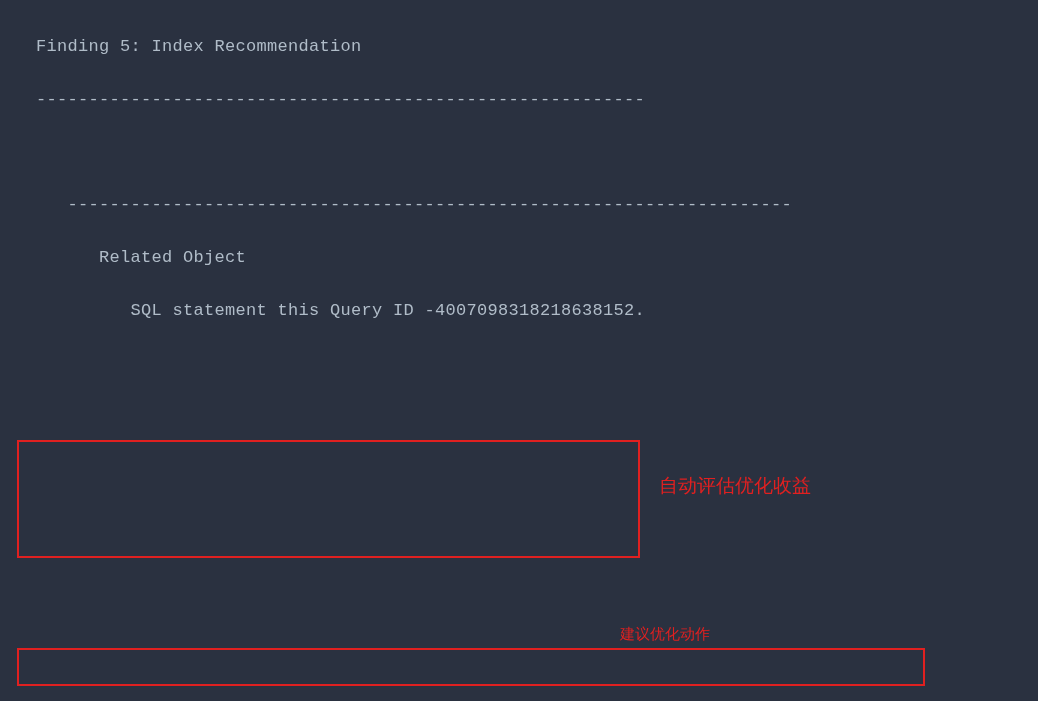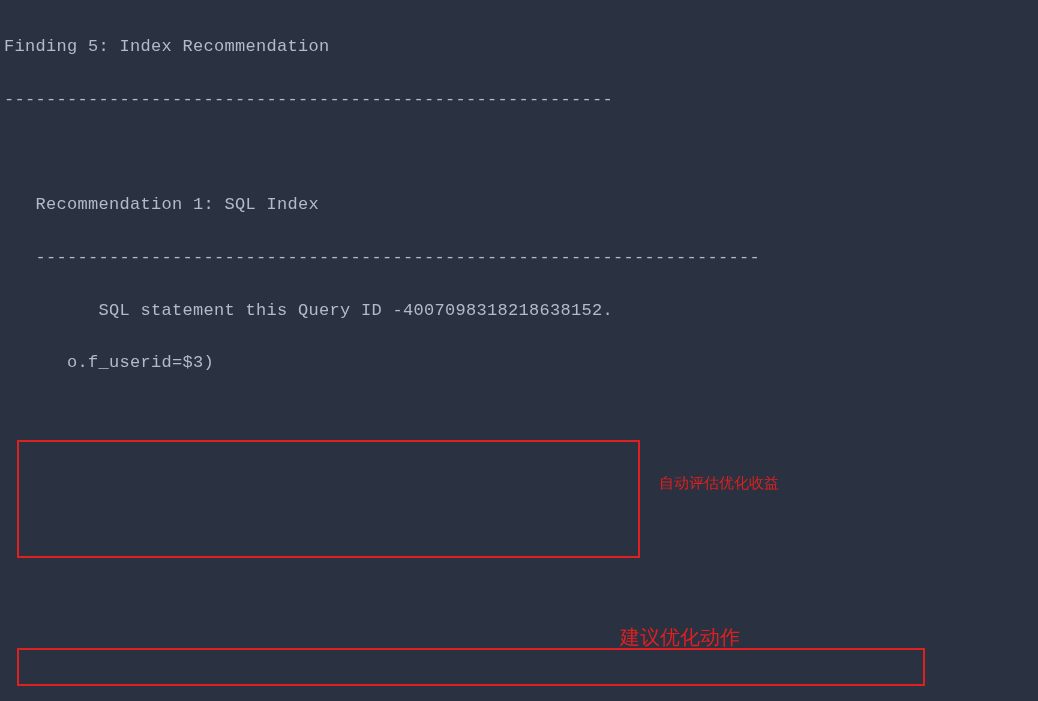"Finding 5: Index Recommendation" .line { margin-left: none -> 32px }
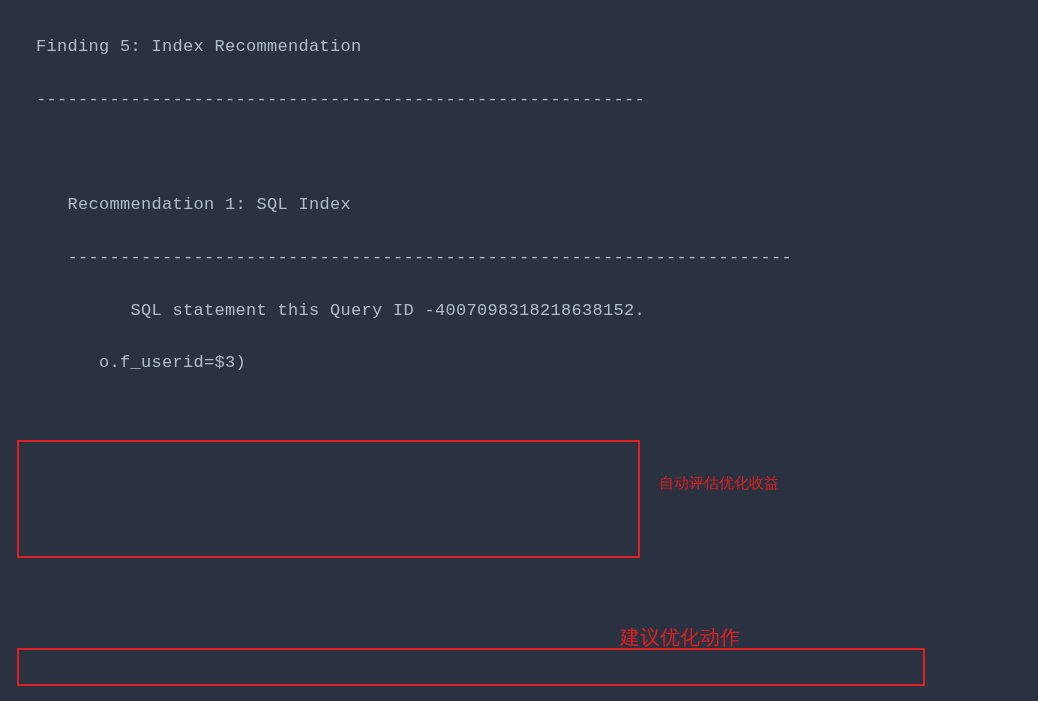"Recommendation 1: SQL Index" span.line { html: <span> Recommendation 1: SQL Index</span> -> none }
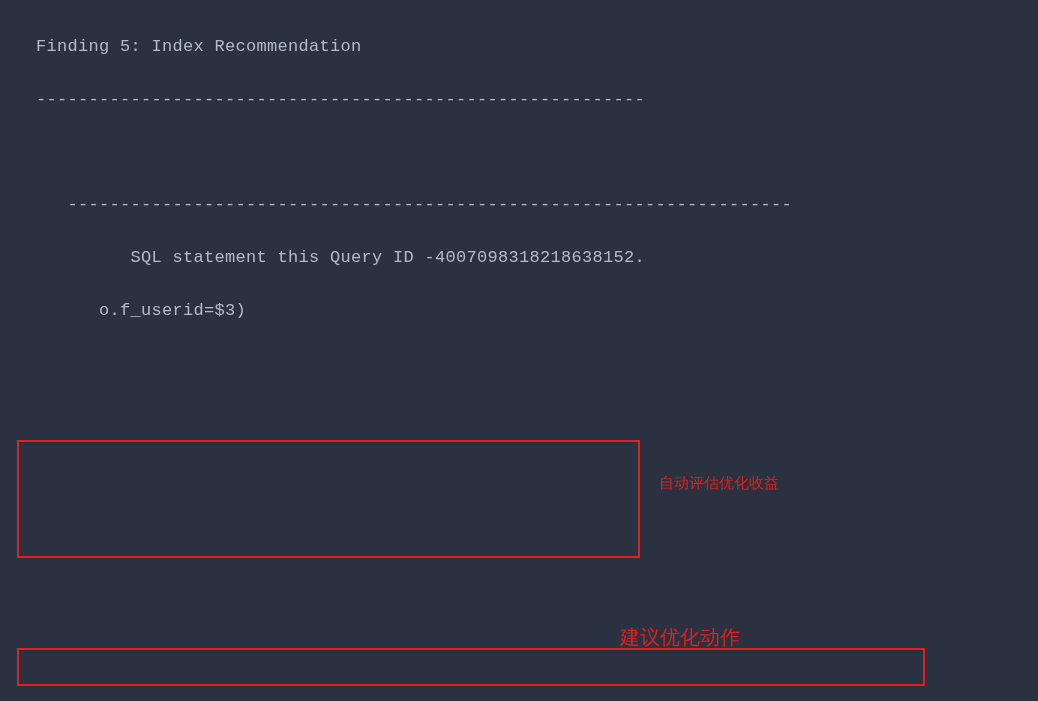"Related Object" span.line { html: none -> <span> Related Object</span> }
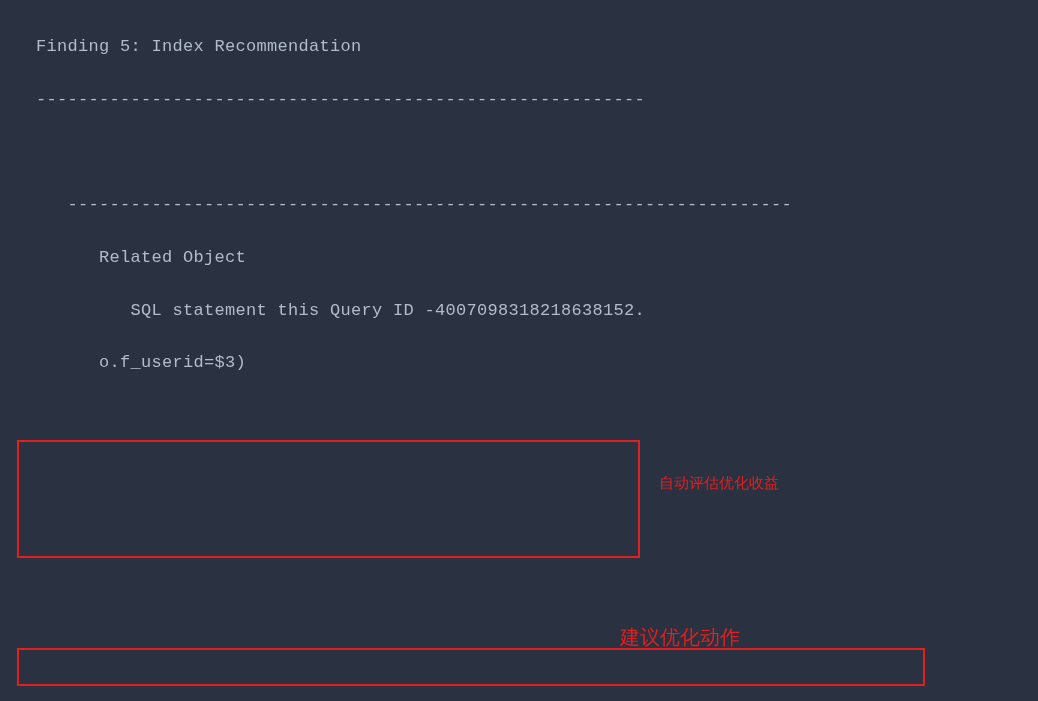"o.f_userid=$3)" span.line { html: <span> o.f_userid=$3)</span> -> none }
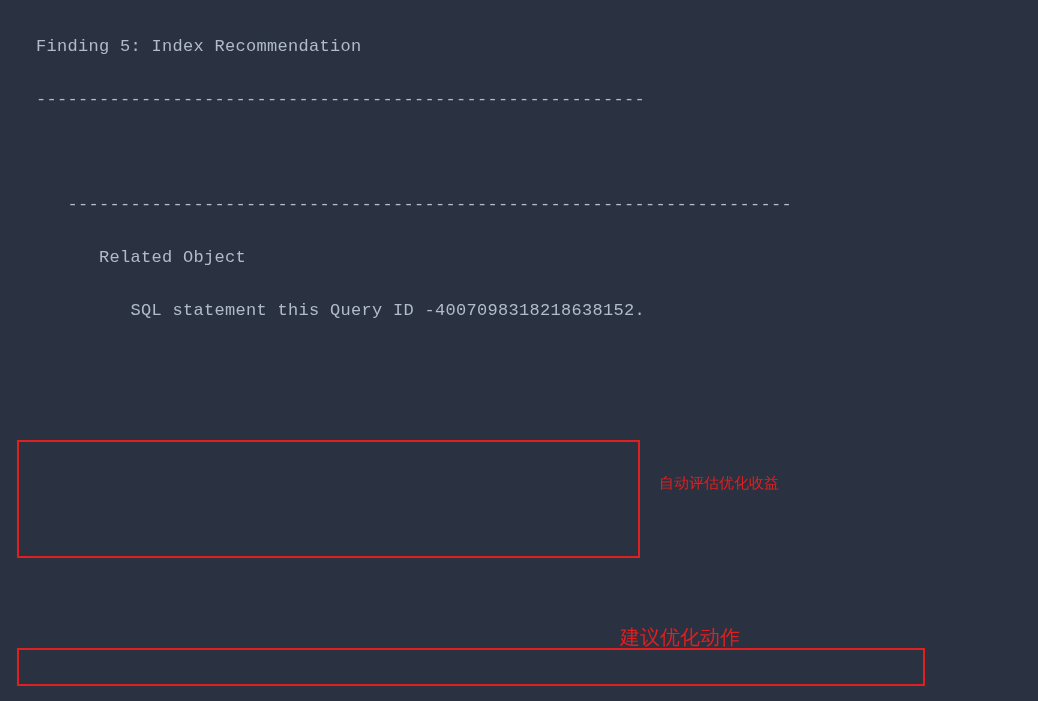"自动评估优化收益" .annotation-1 { font-size: 15px -> 19px }
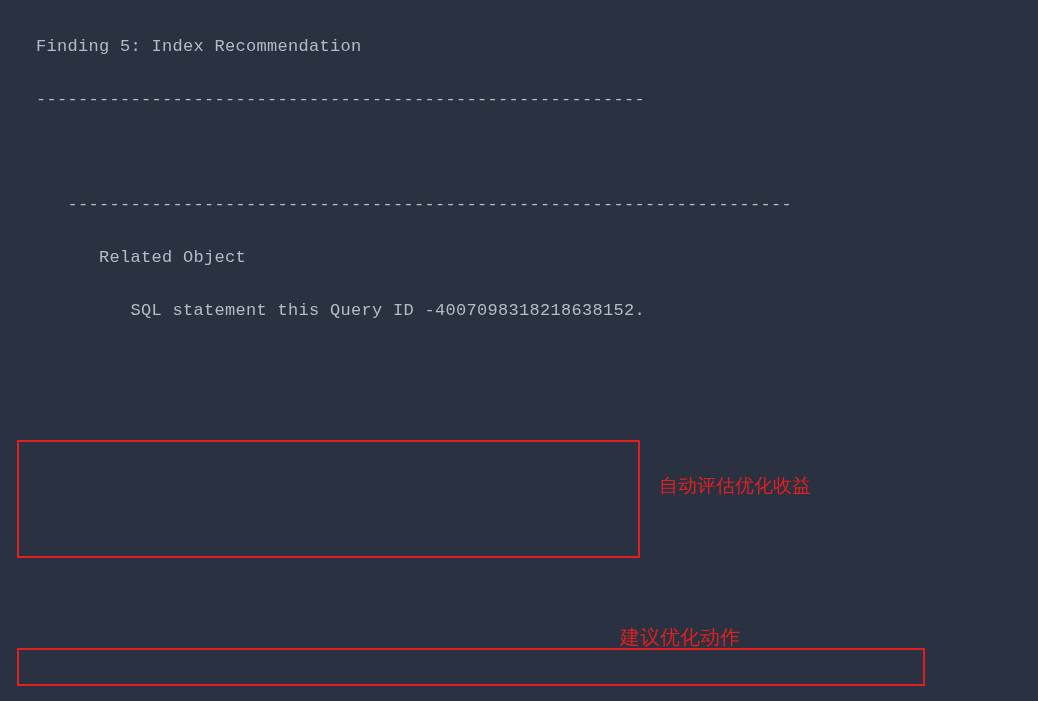"建议优化动作" .annotation-2 { font-size: 20px -> 15px }
